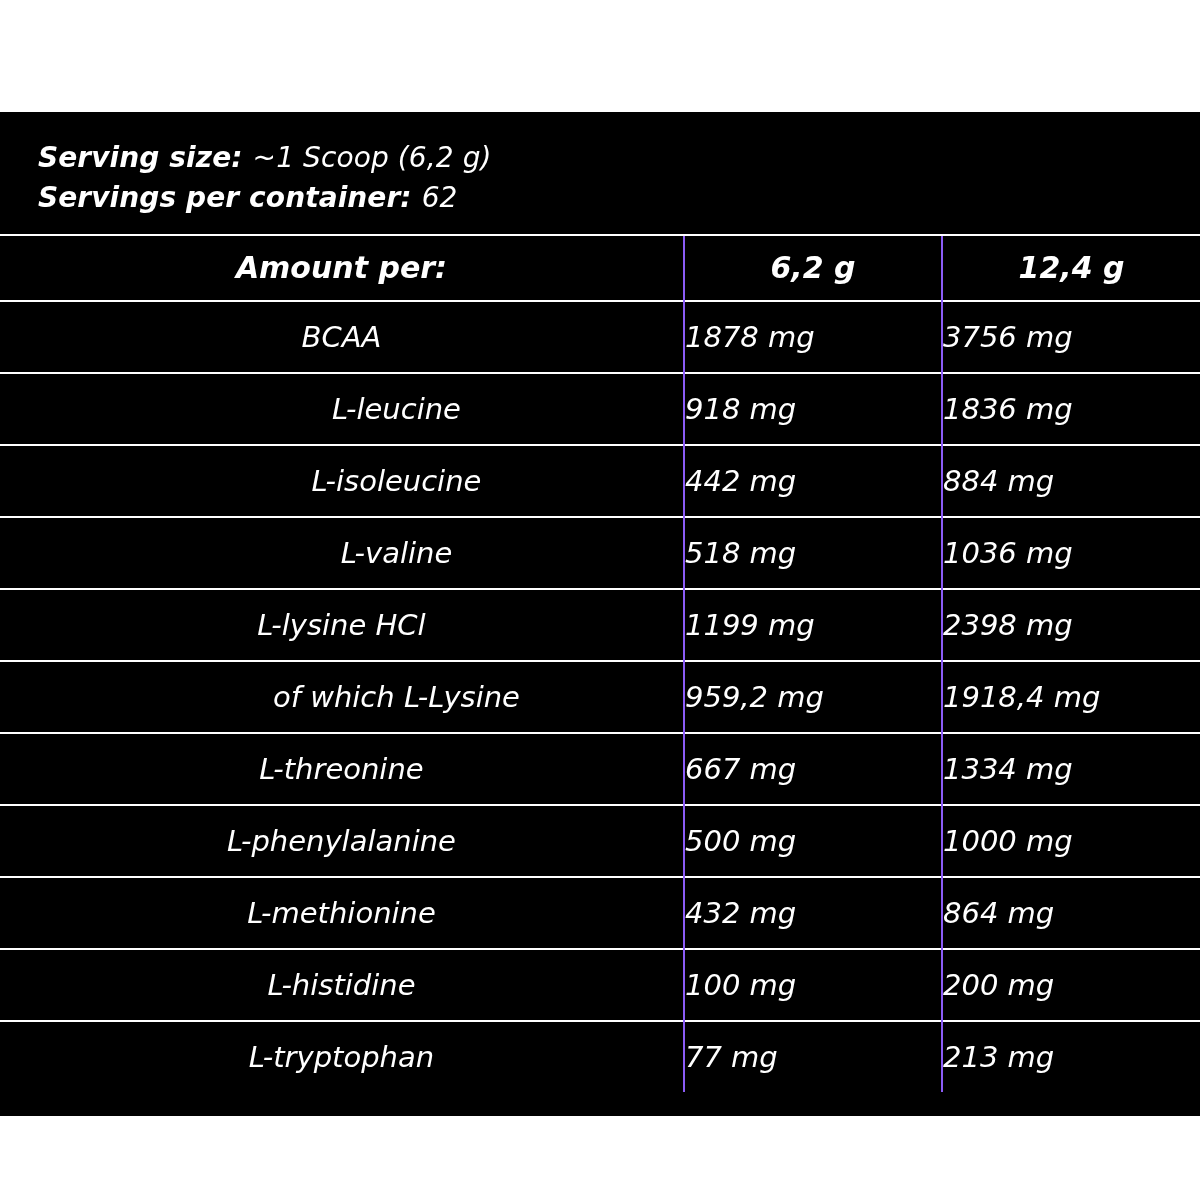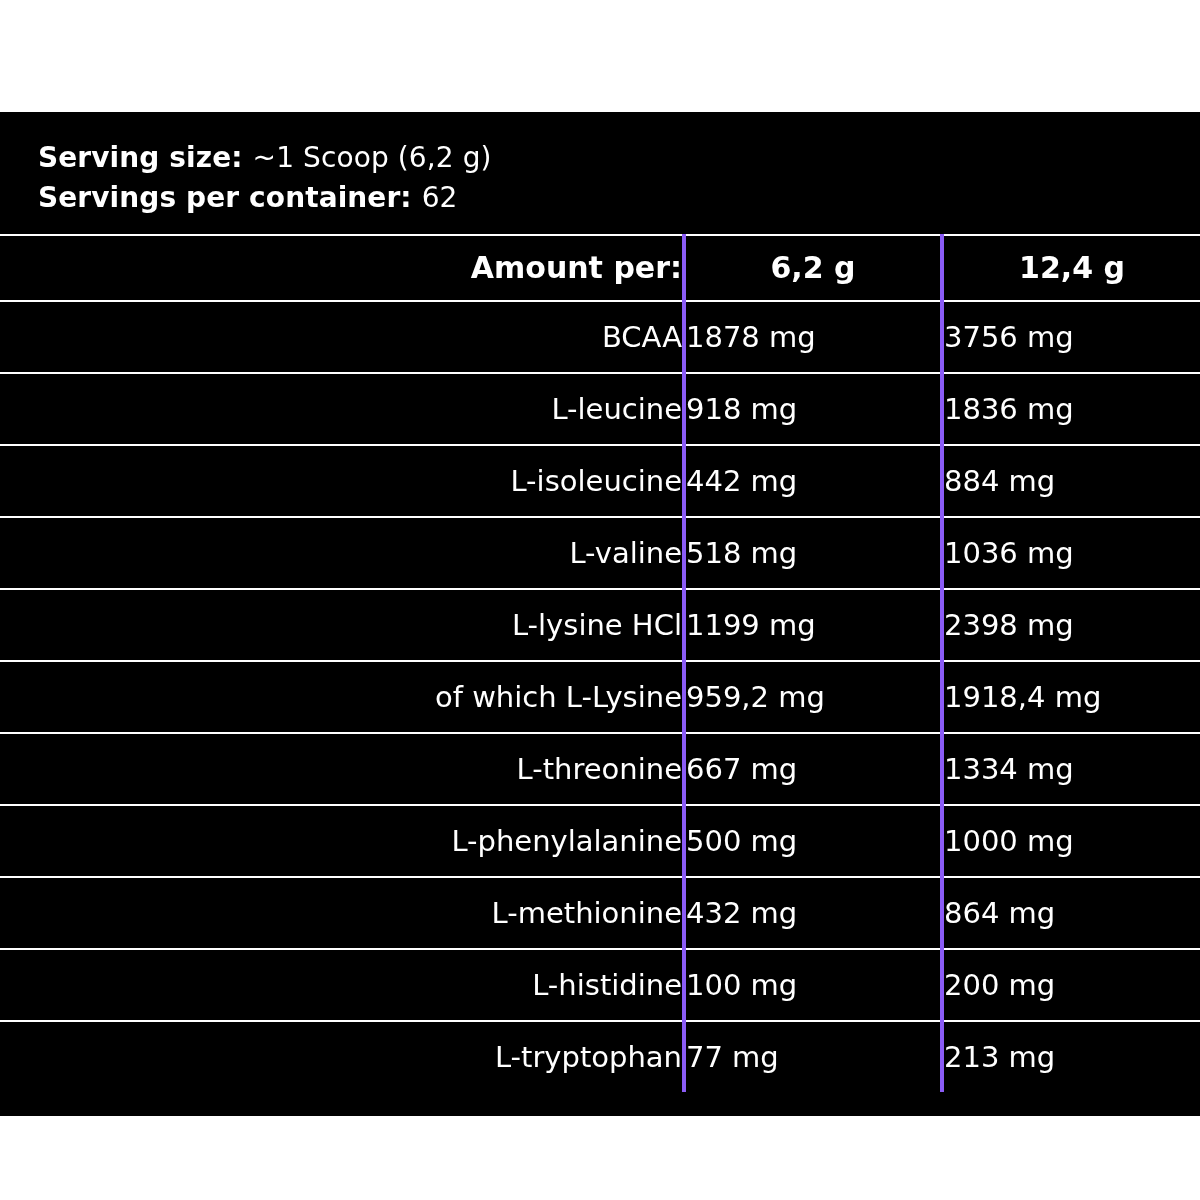"Serving size: ~1 Scoop (6,2" .panel { font-style: none -> italic }
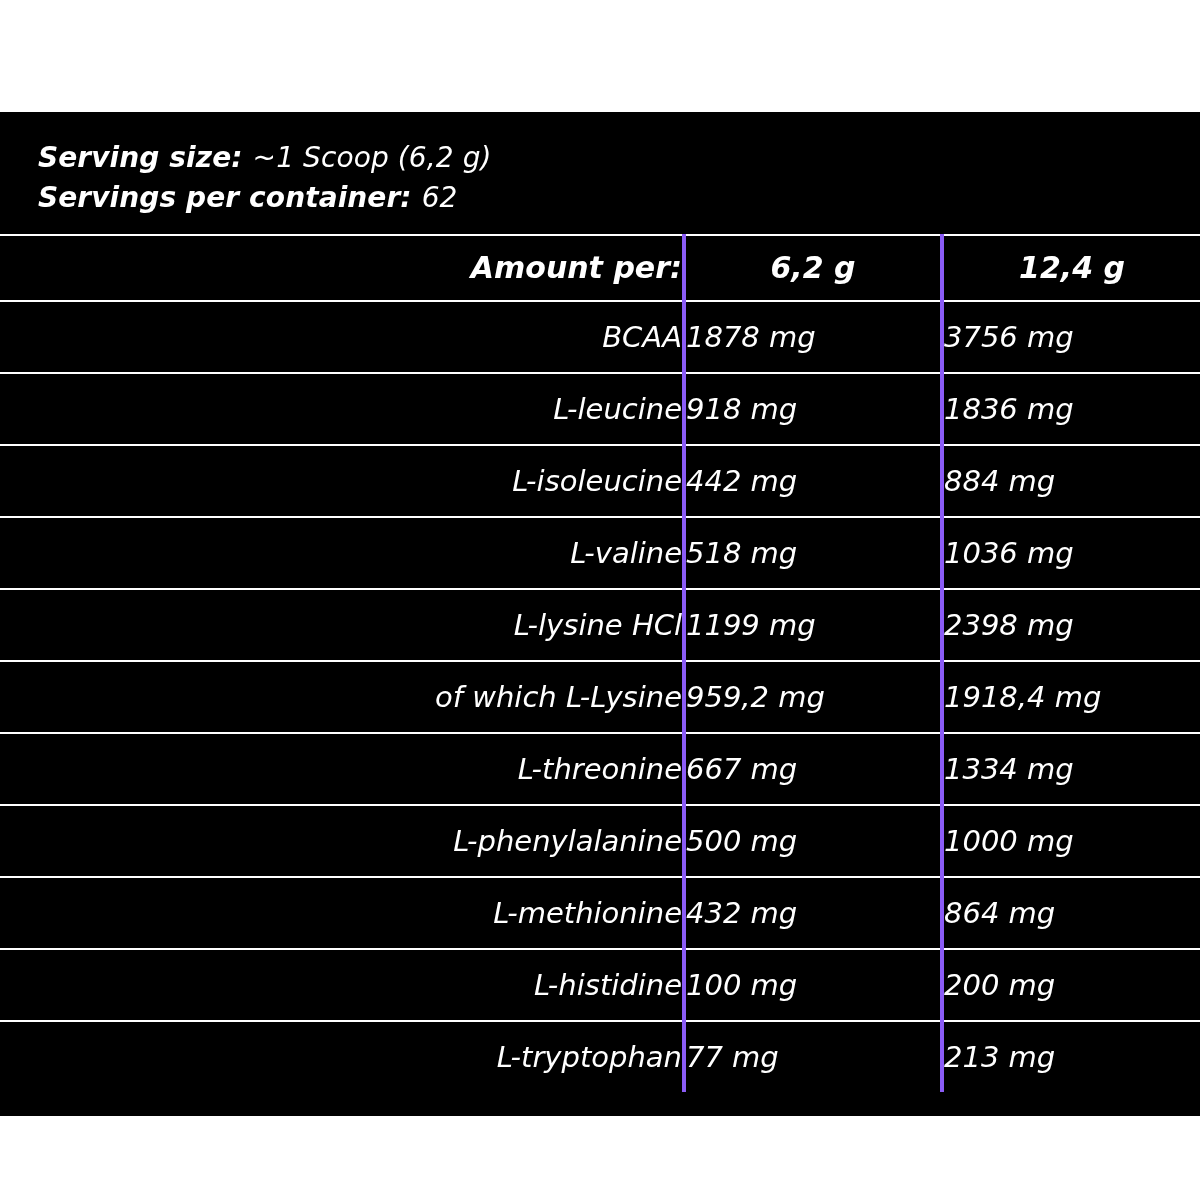"Amount per:" .cell-name { text-align: right -> center }
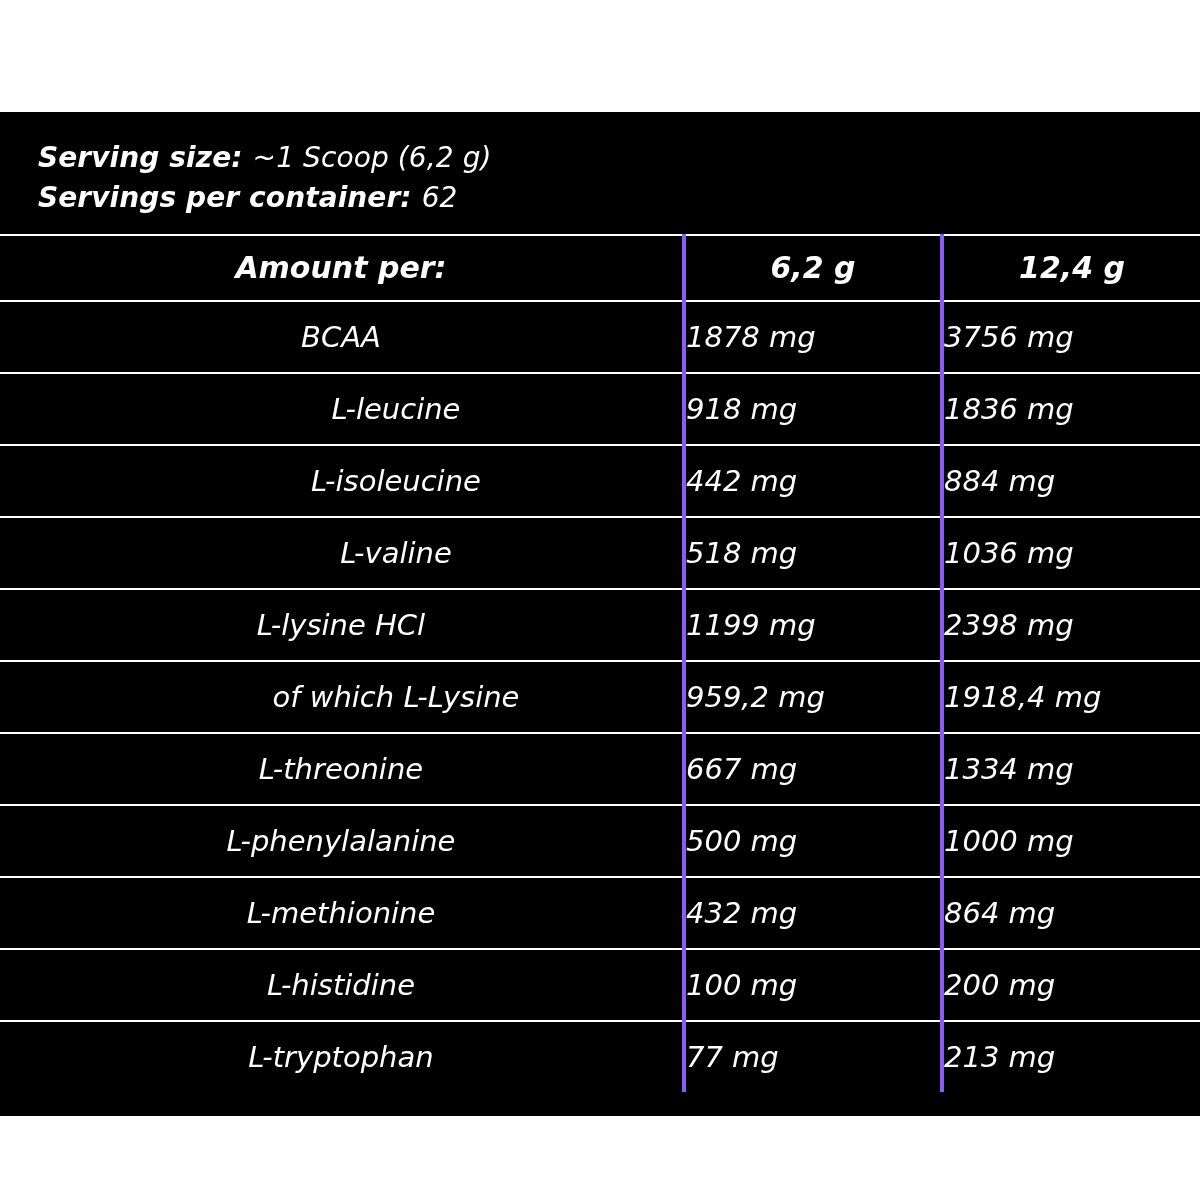"6,2 g" .sep-left { border-left: 4px solid #8b5cf6 -> 2px solid #8b5cf6 }
